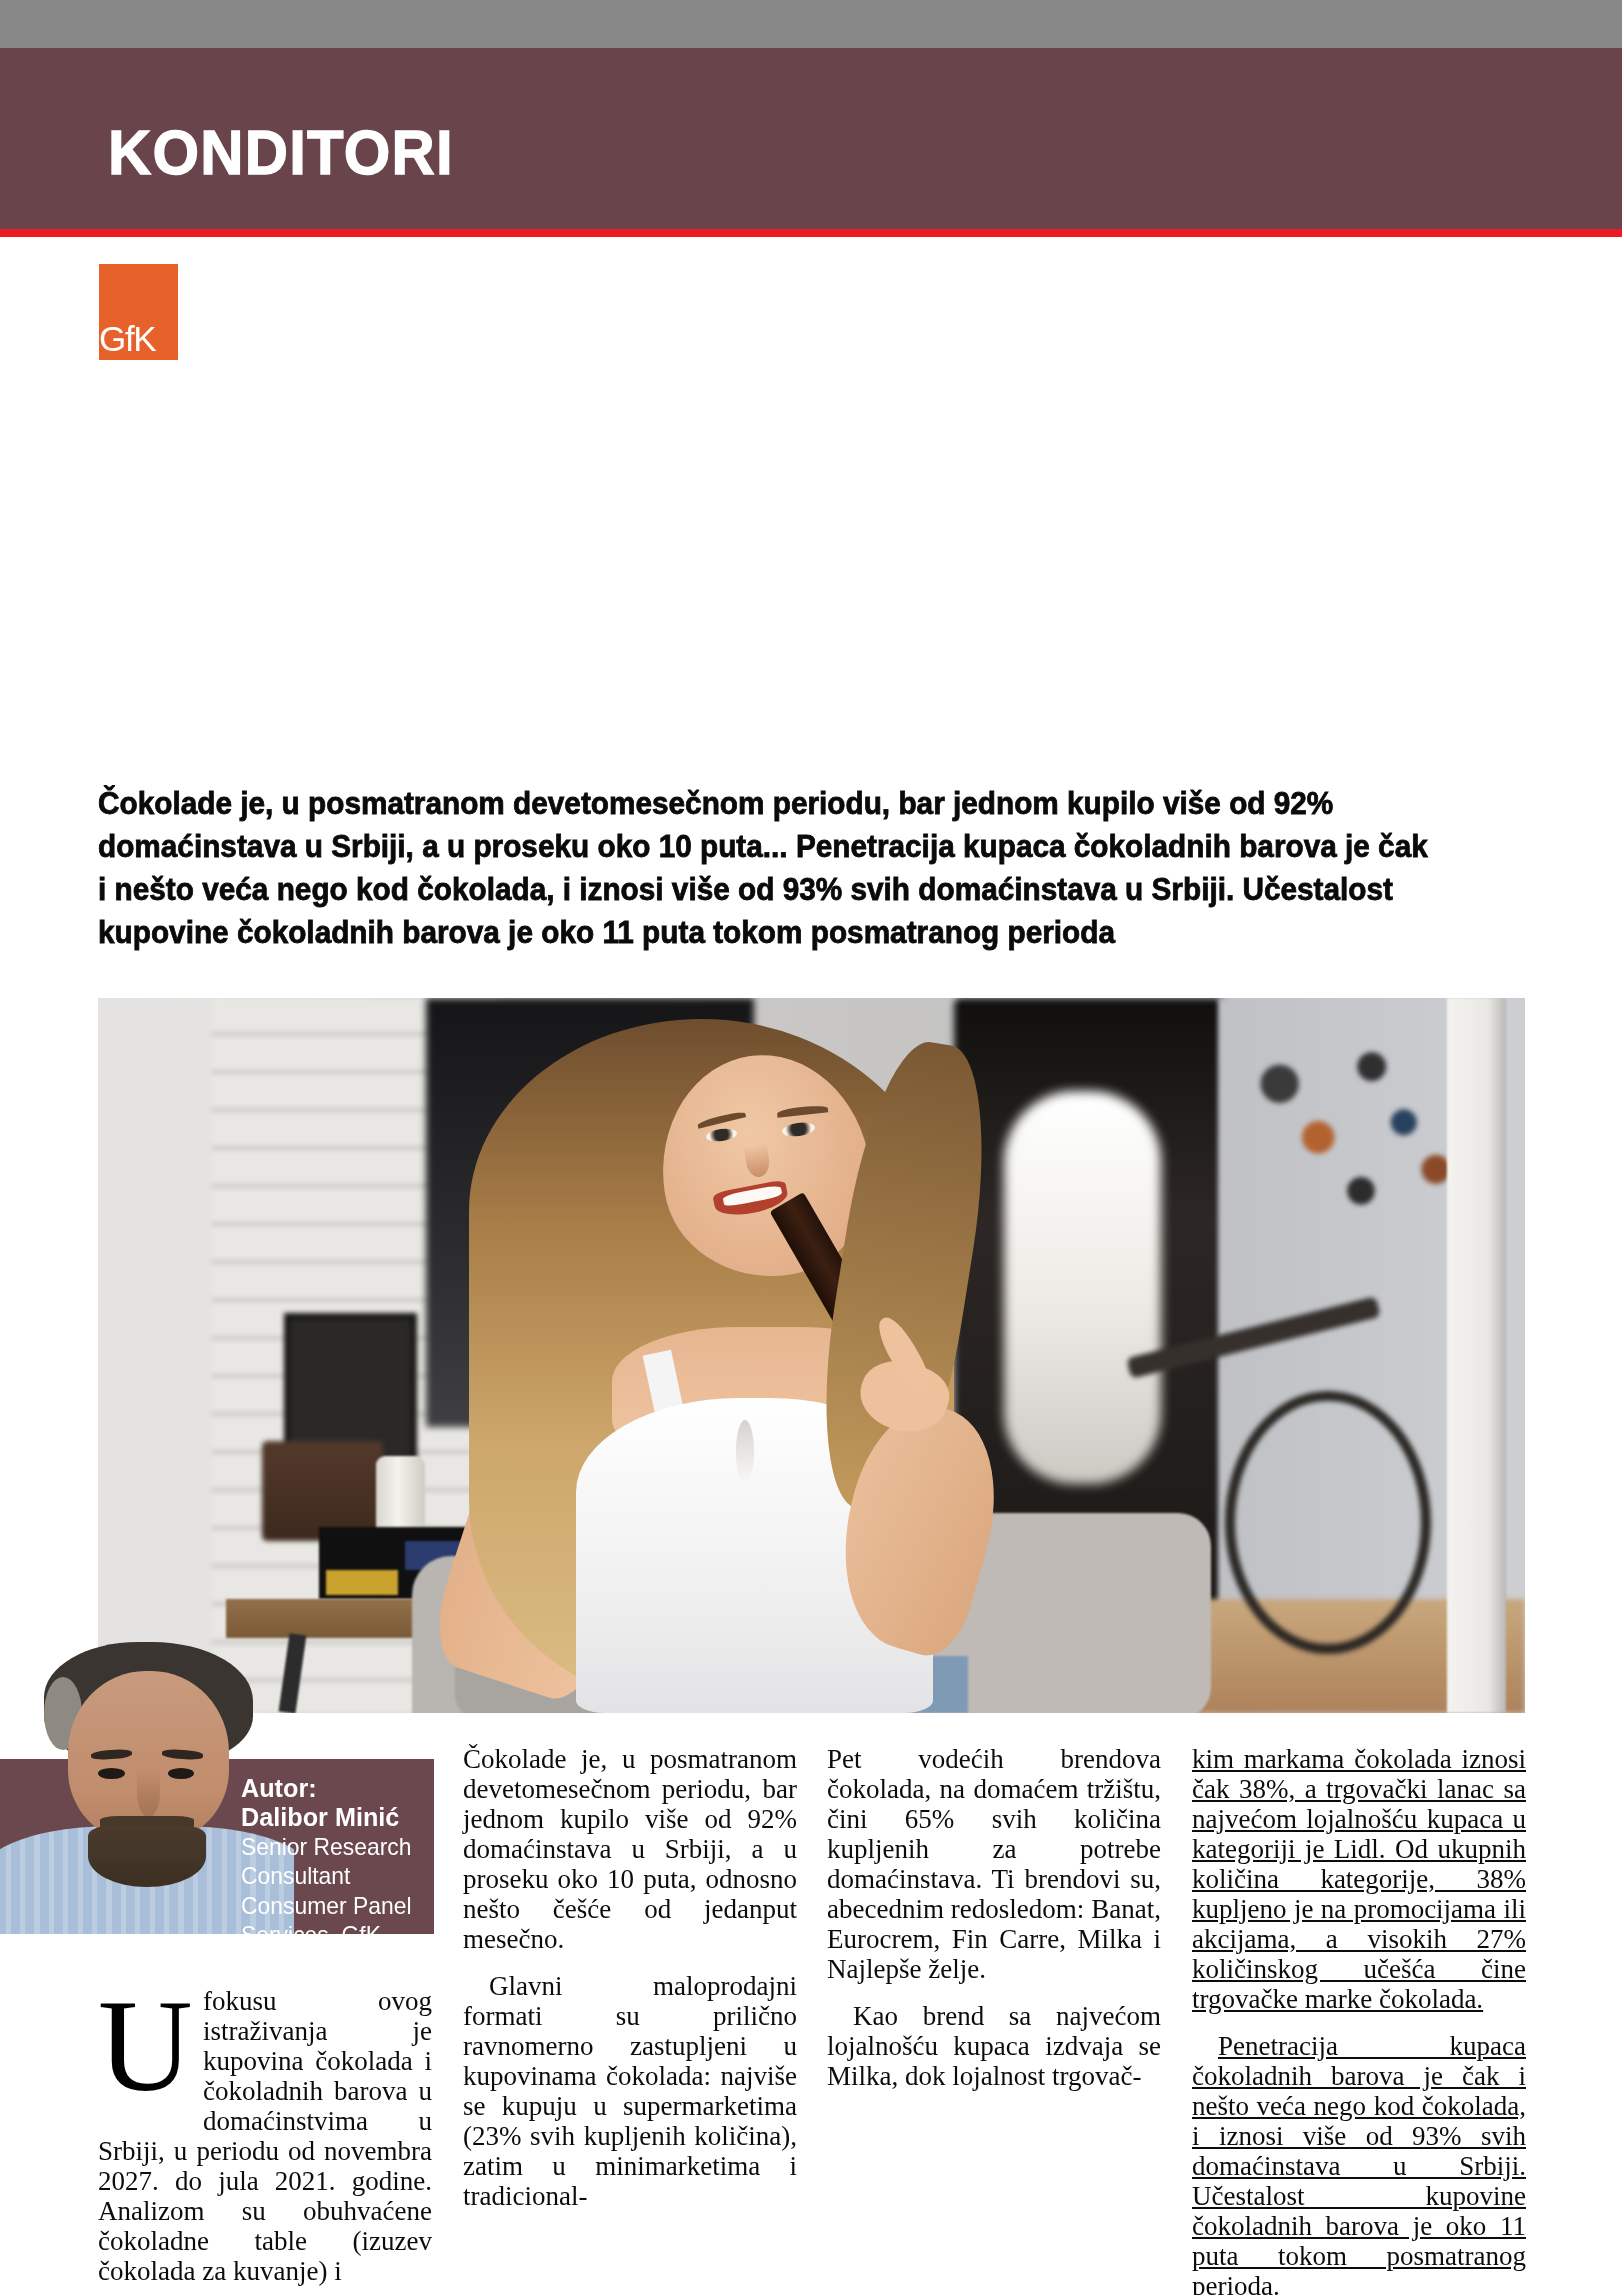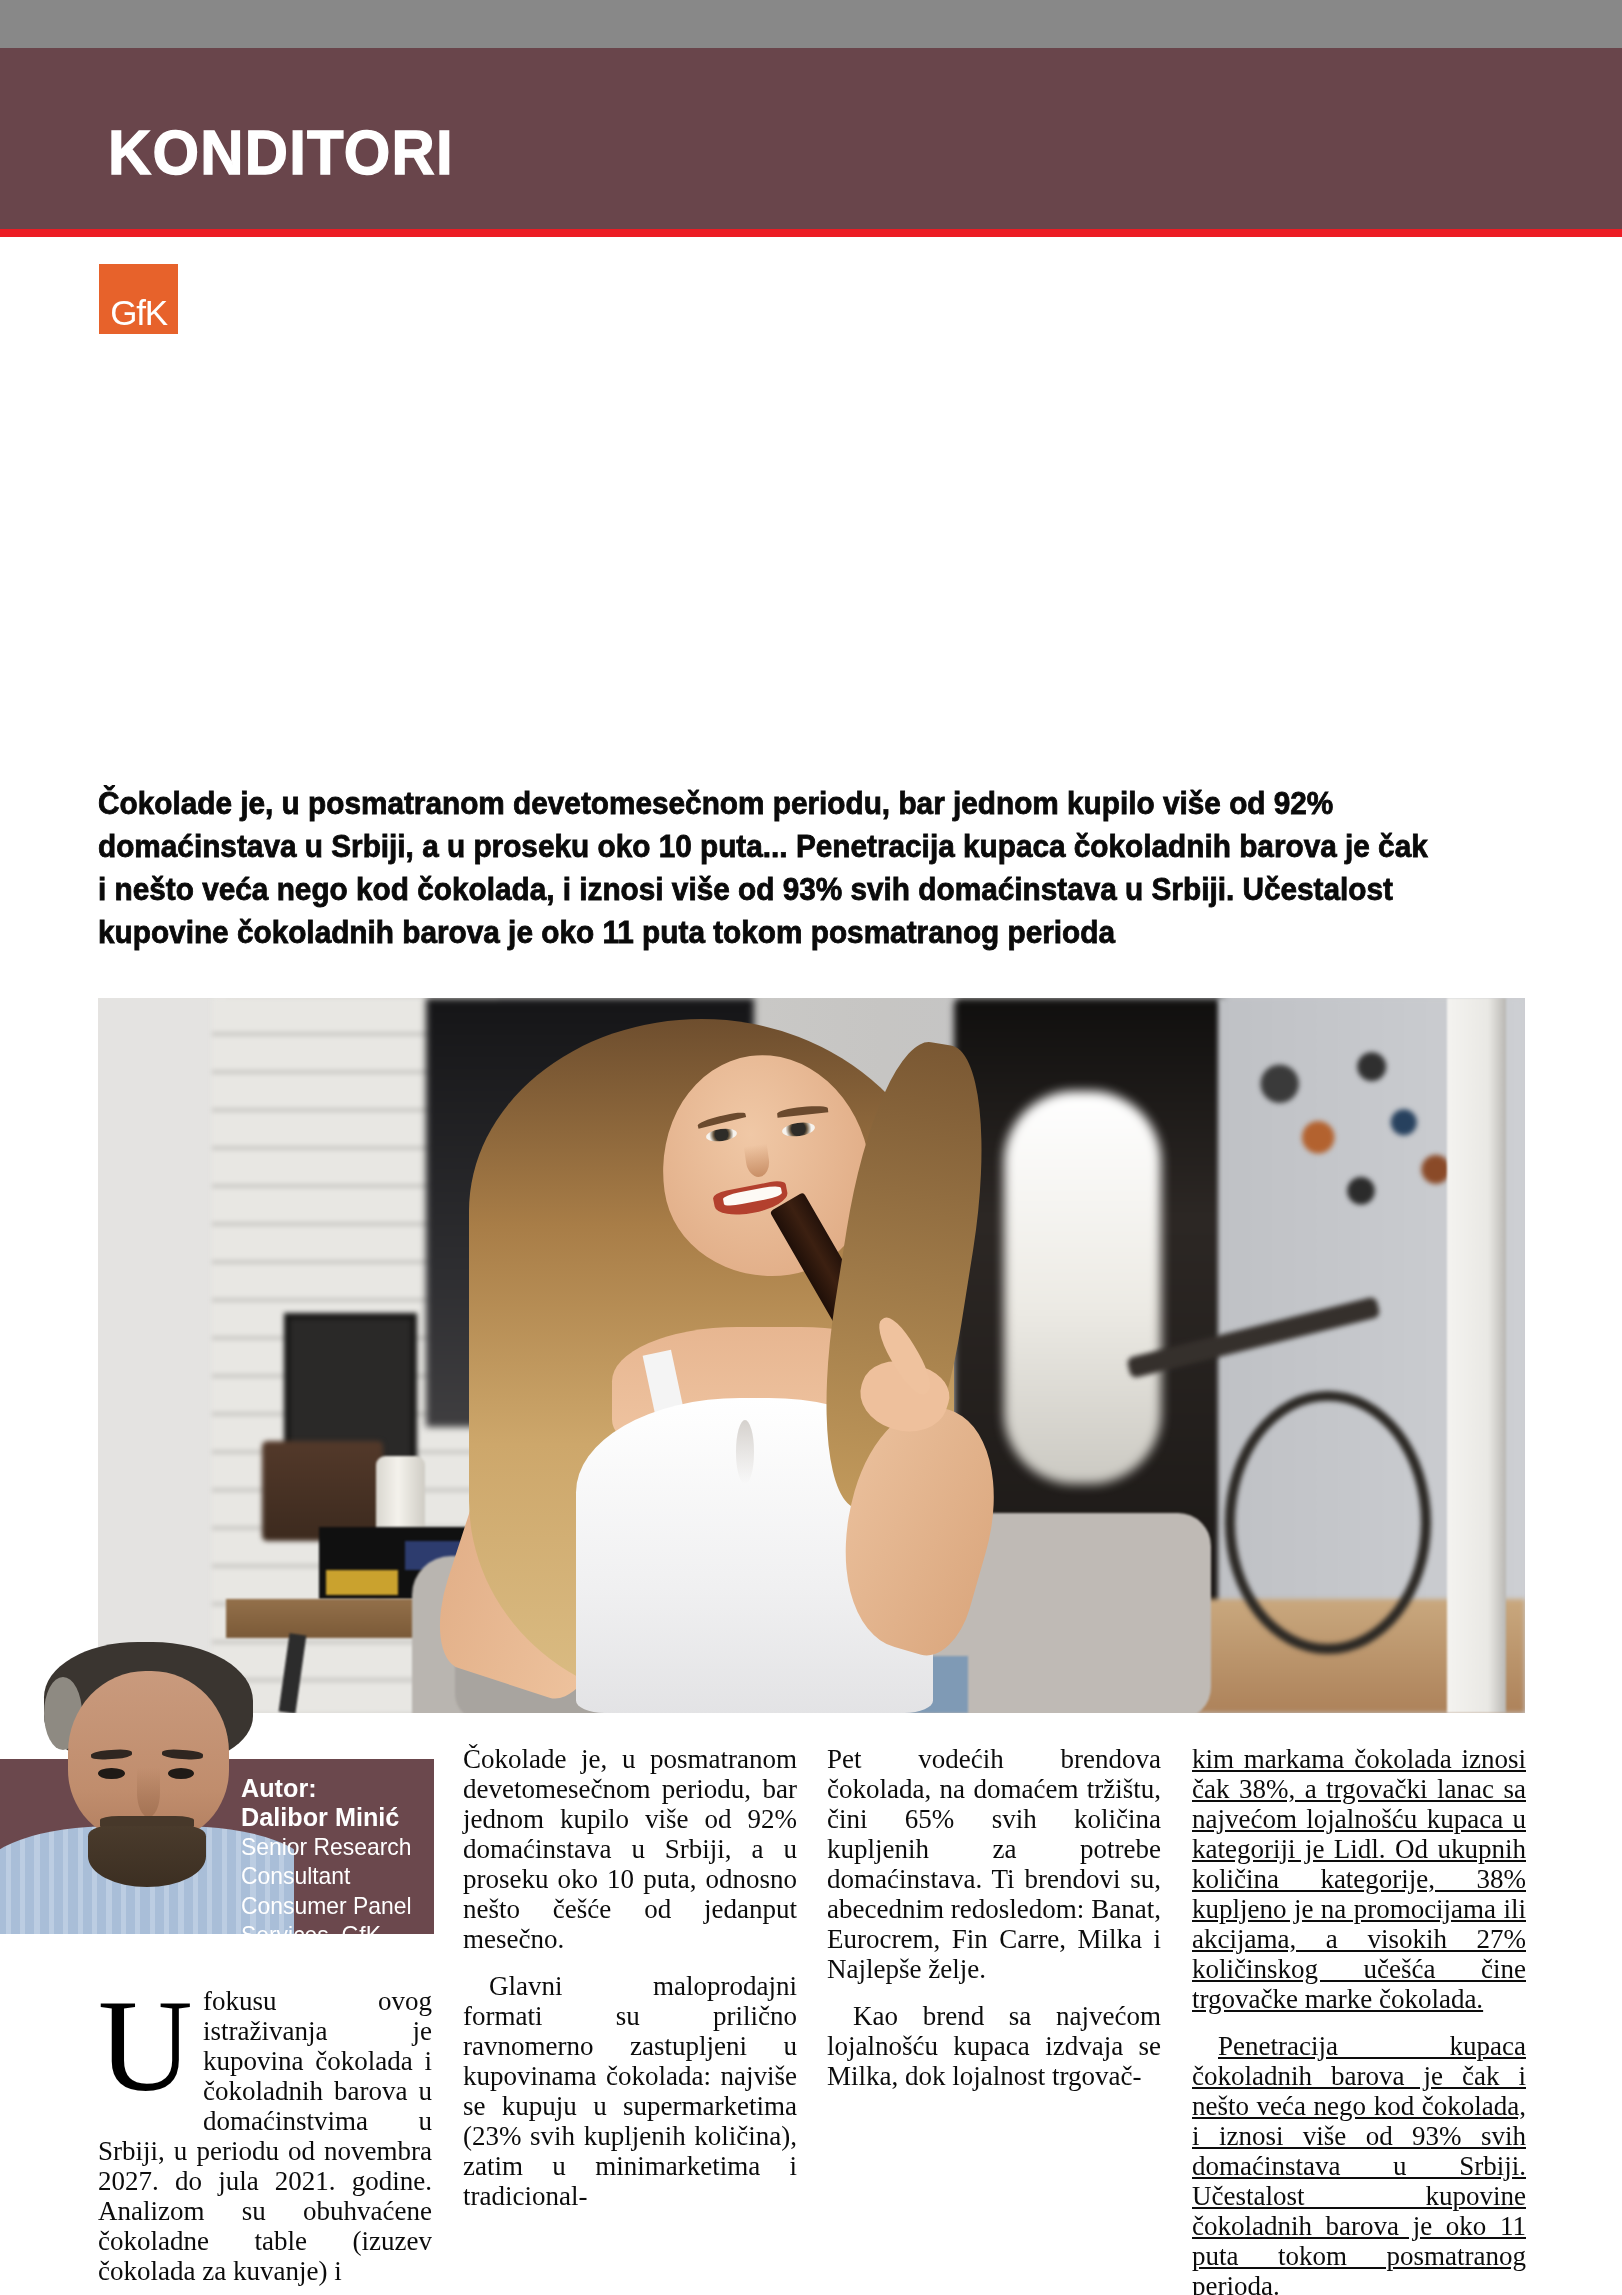"GfK" .gfk { height: 70px -> 96px; justify-content: center -> flex-start }
